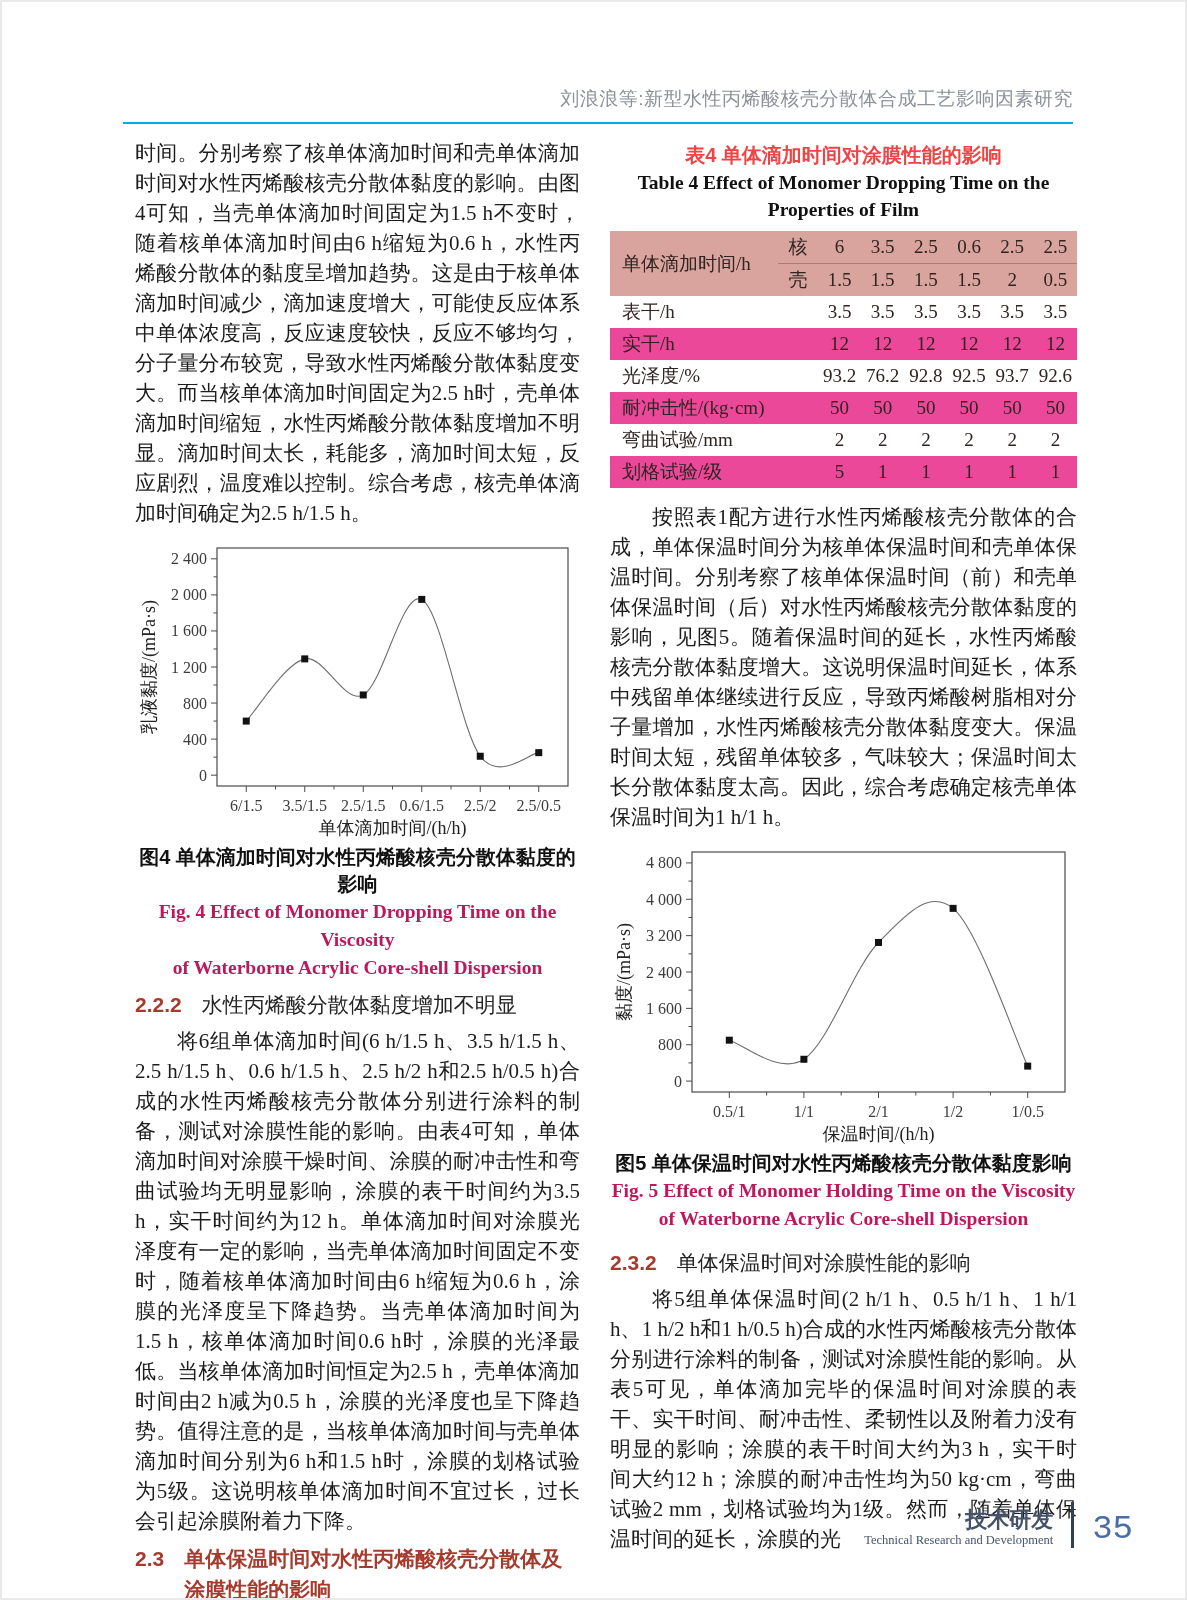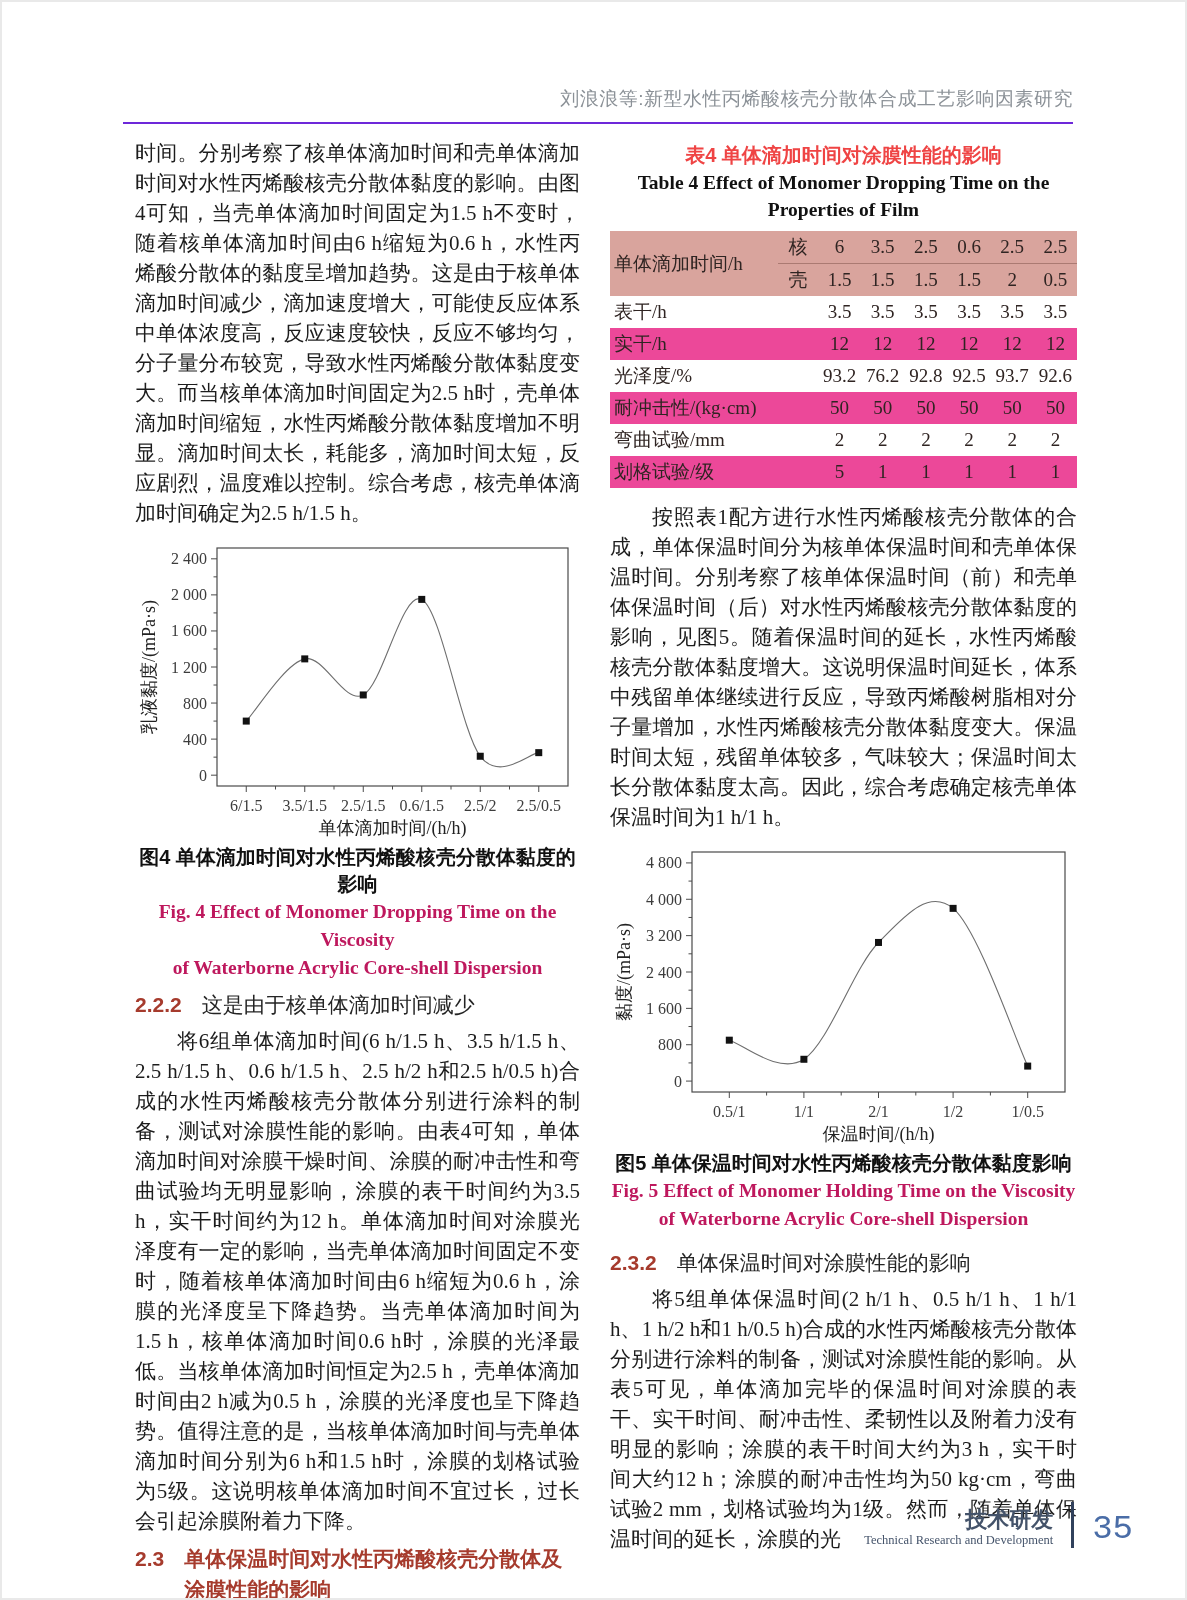"刘浪浪等:新型水性丙烯酸核壳分散体合成工艺影响因素研究" .running-header { border-bottom: 2px solid #6d28d9 -> 2px solid #0ea5e9 }
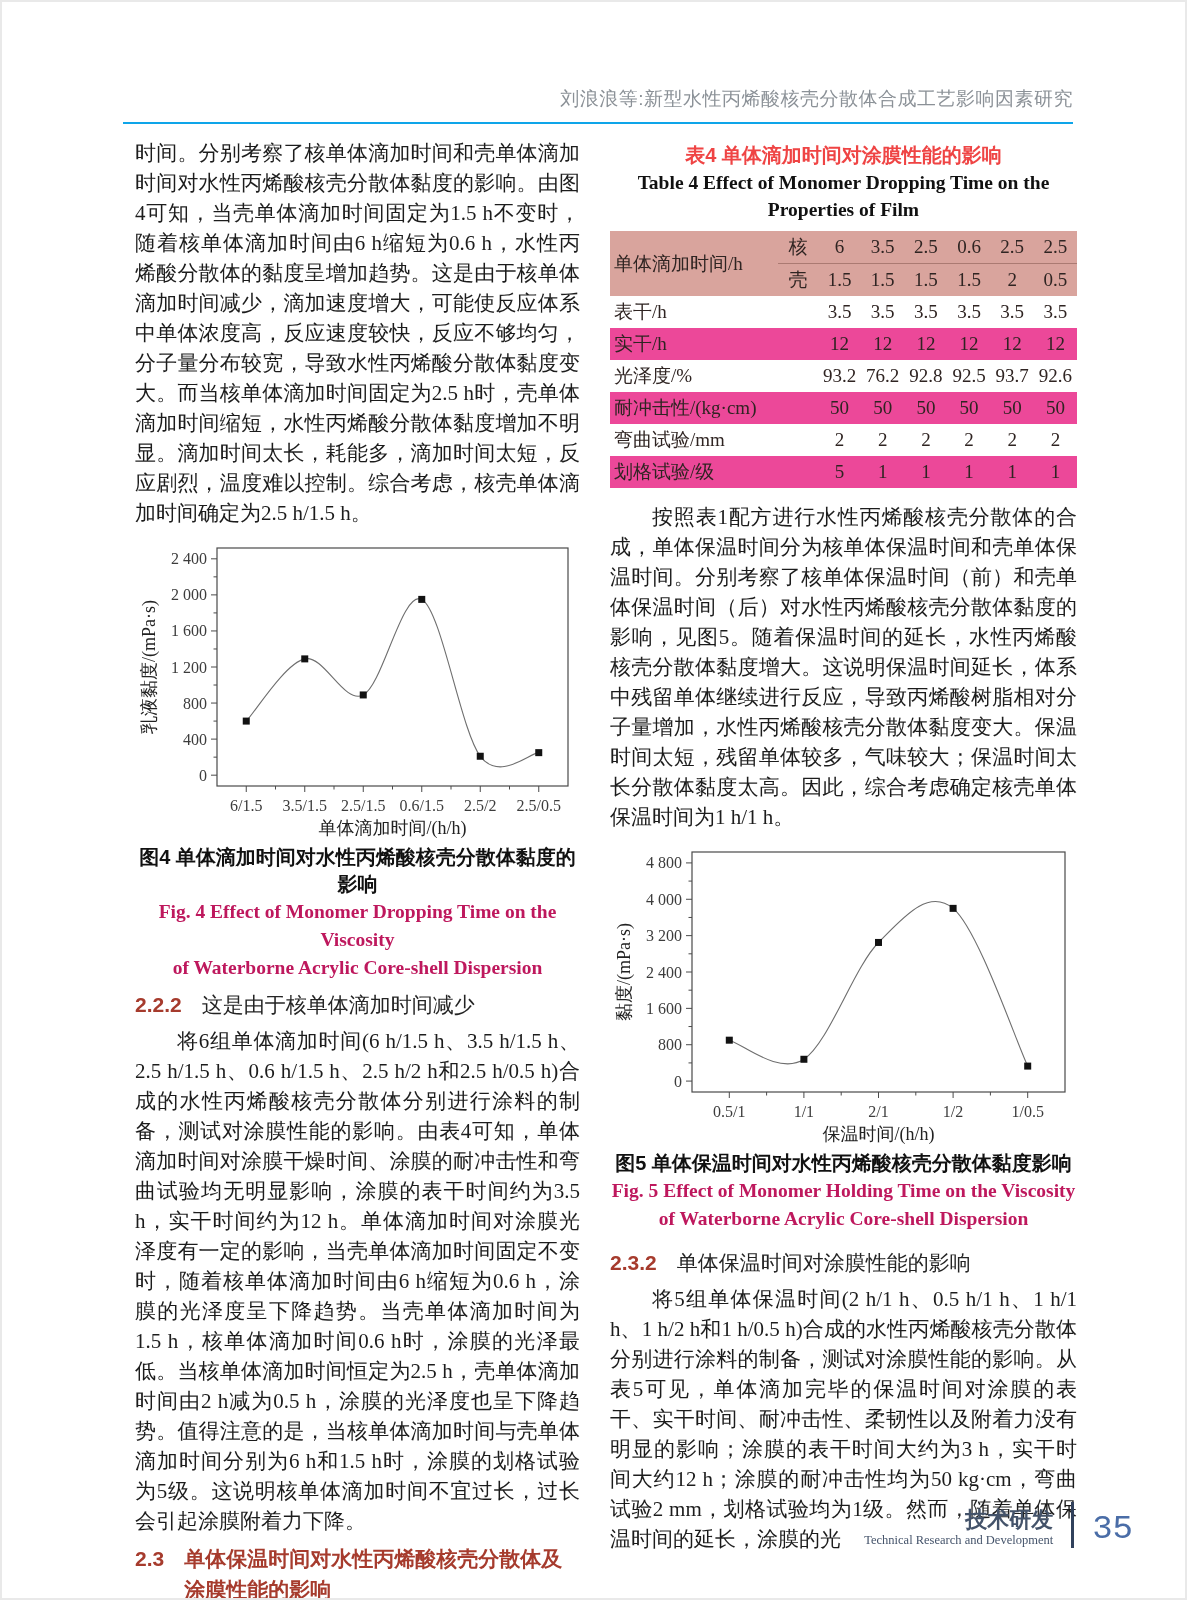"单体滴加时间/h" table.t4 .lbl { padding-left: 4px -> 12px }
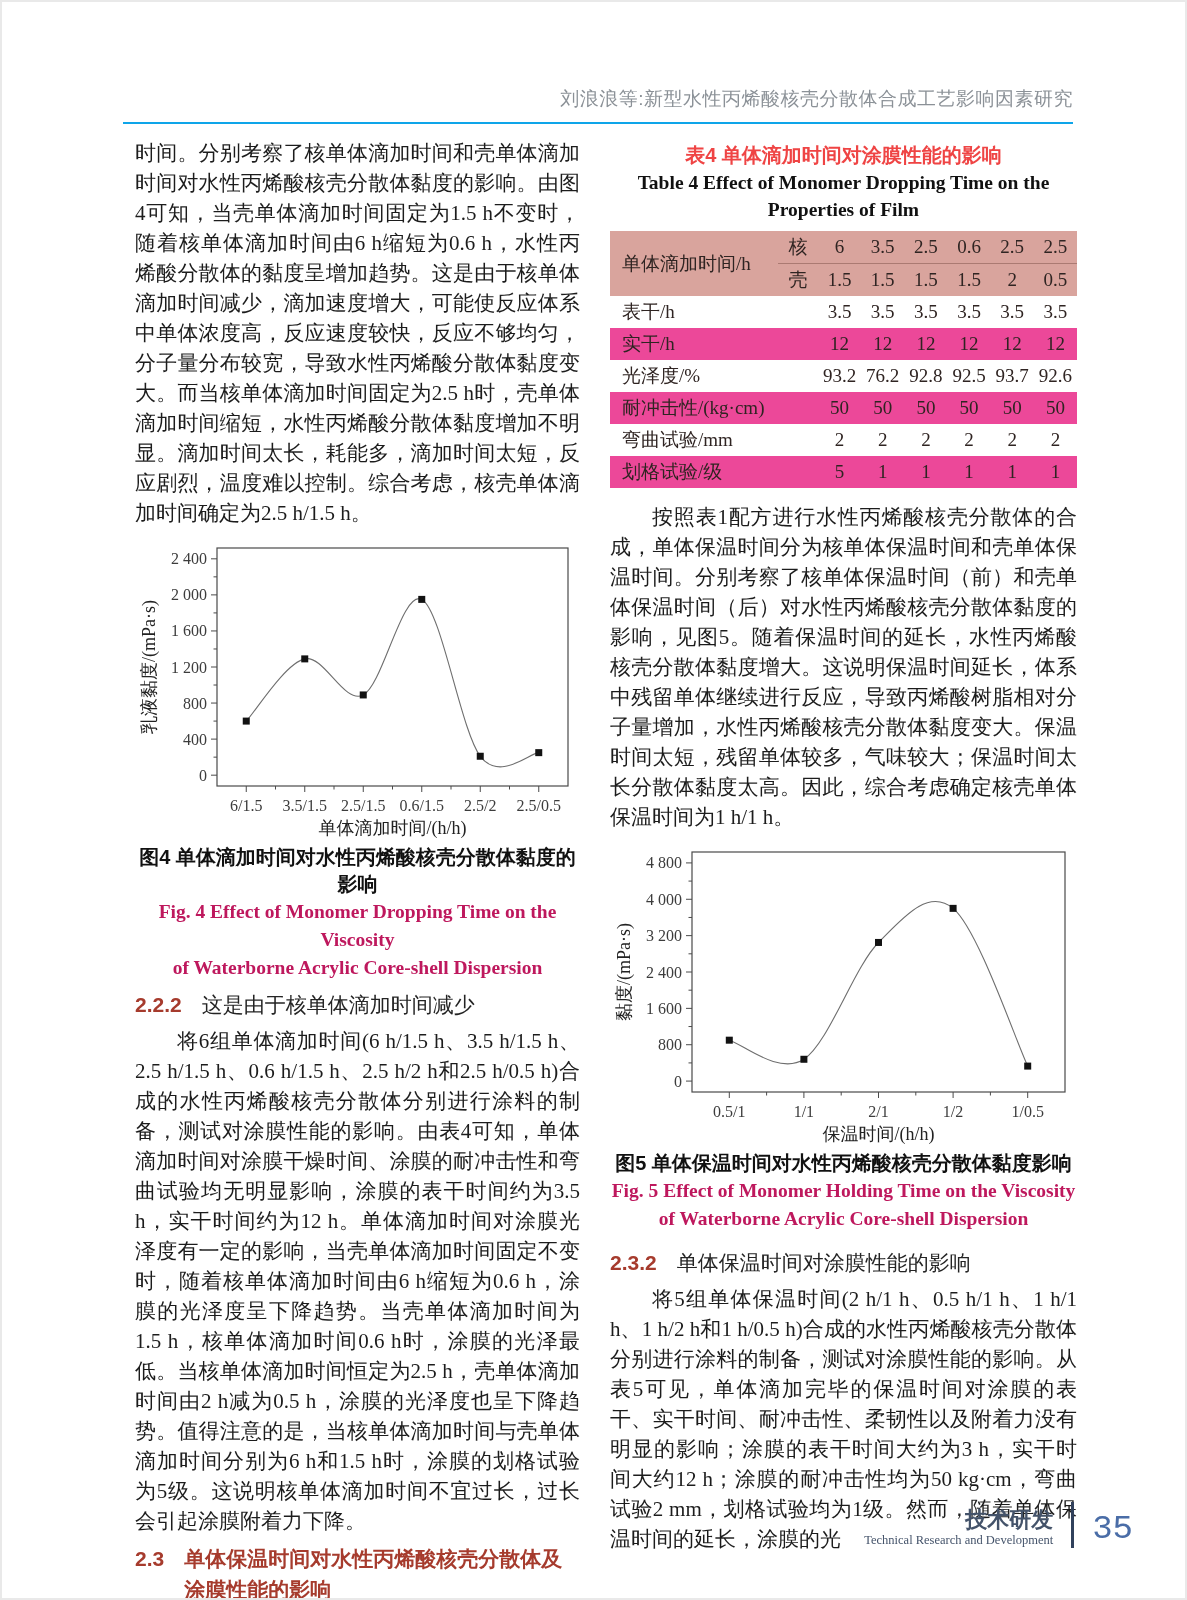"这是由于核单体滴加时间减少" span.sec-title { text: 这是由于核单体滴加时间减少 -> 水性丙烯酸分散体黏度增加不明显 }
